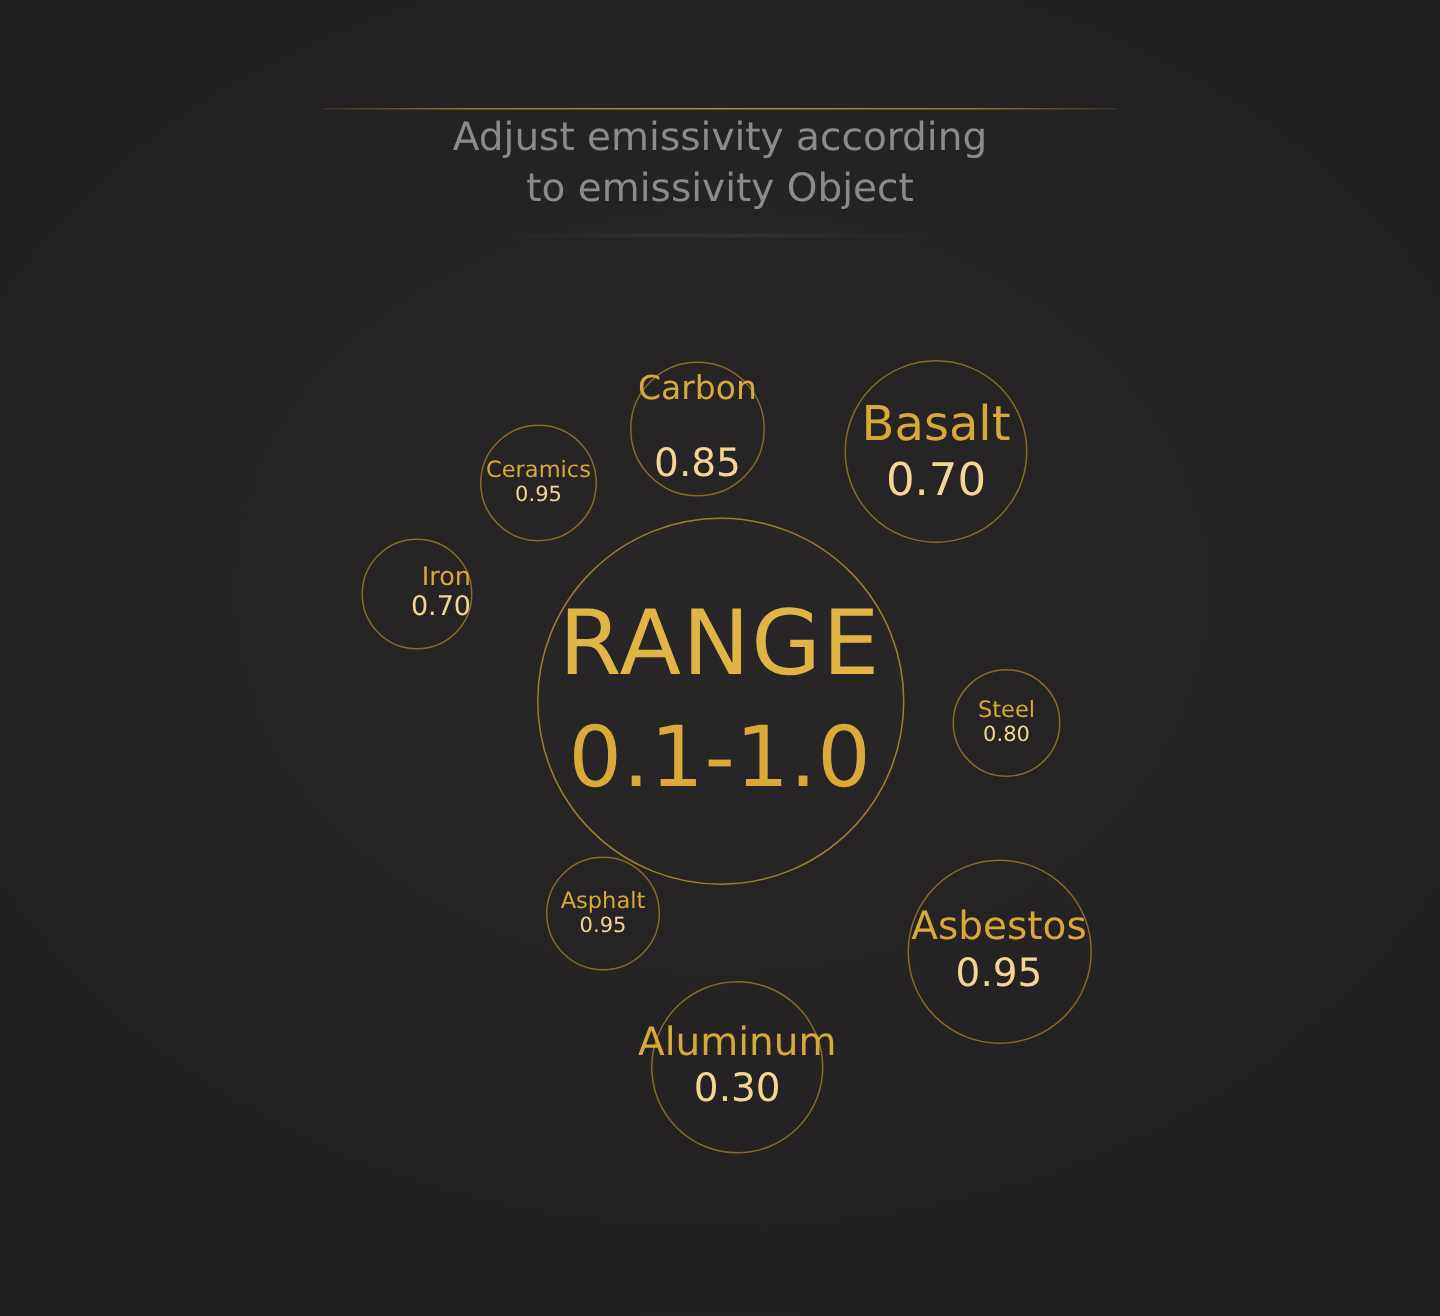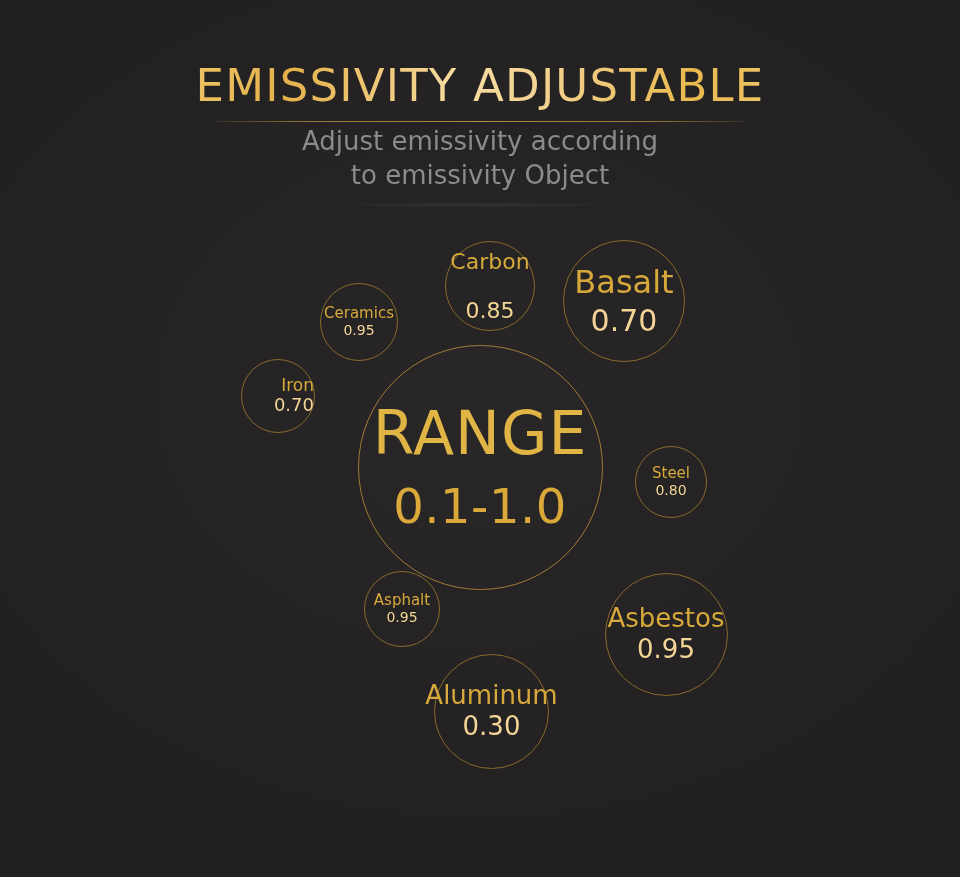"EMISSIVITY ADJUSTABLE" div.title { html: <div>EMISSIVITY ADJUSTABLE</div> -> none }
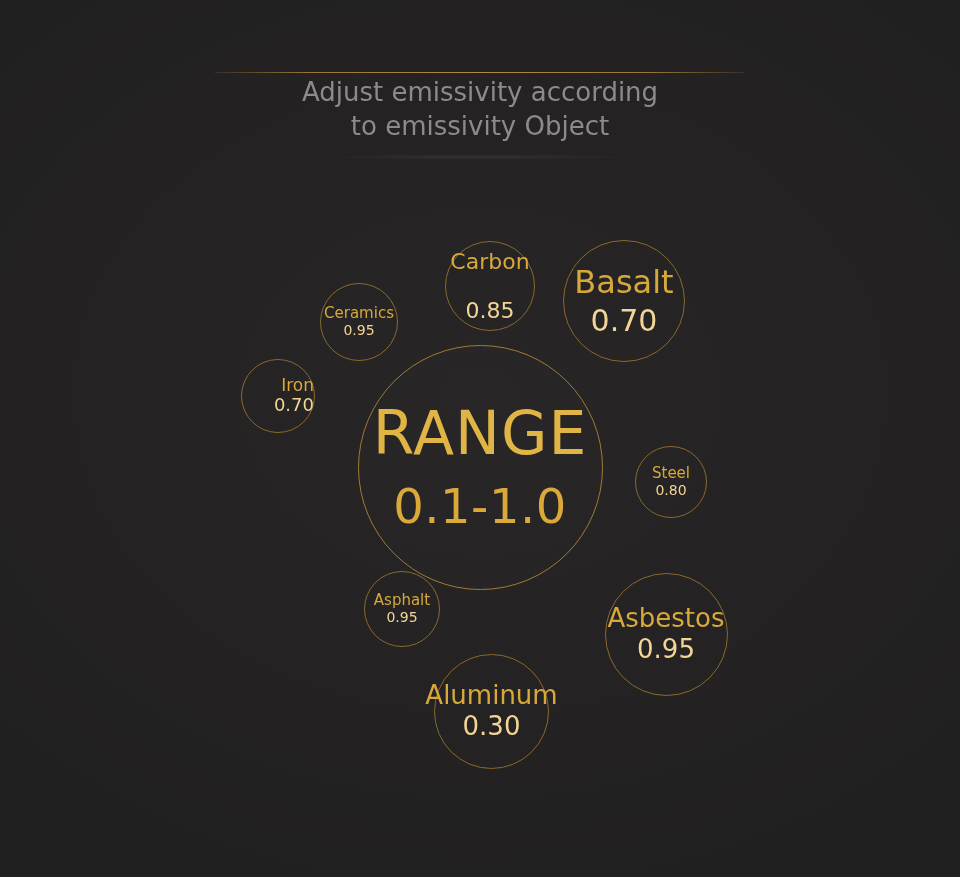"Carbon" div.bubble { left: 445px -> 420px }
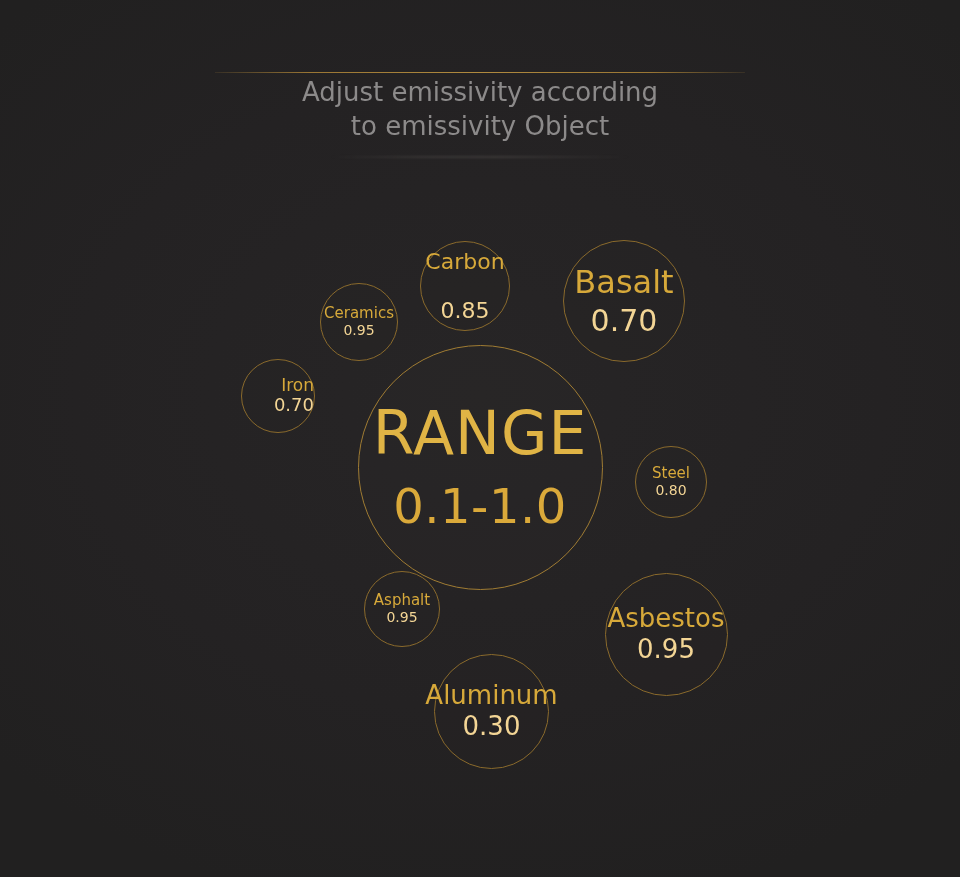"0.85" .tier-md .b-value { font-size: 22px -> 26px }
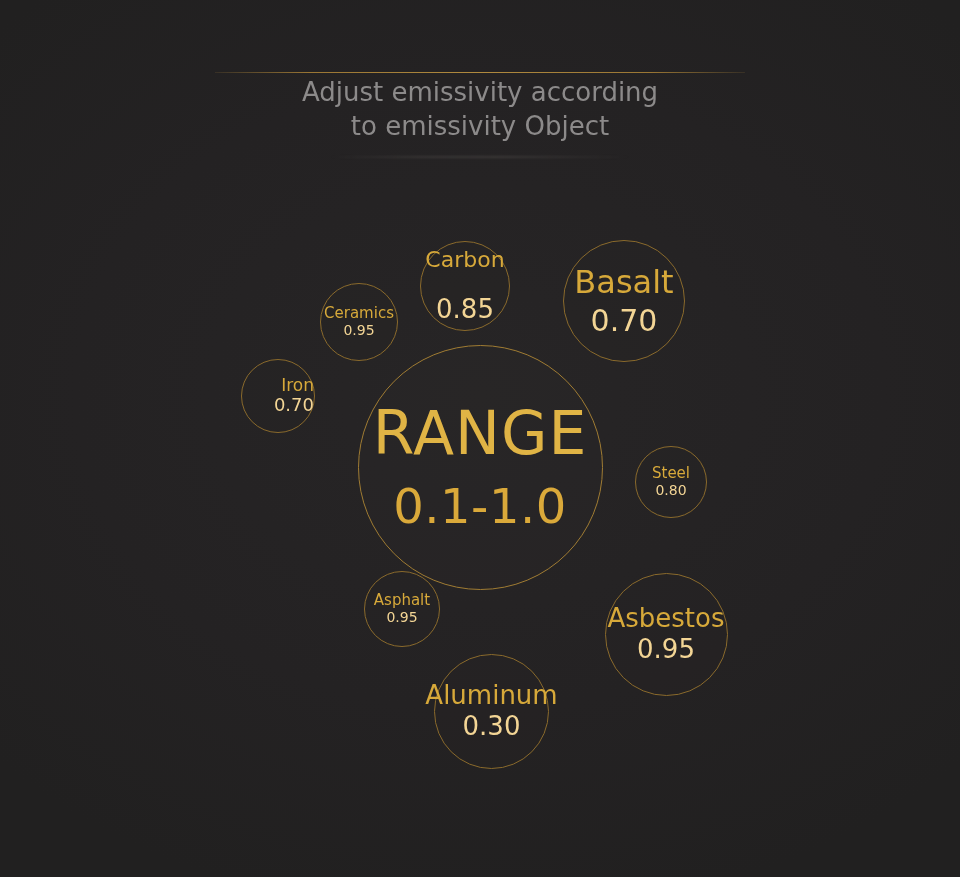"0.1-1.0" .bubble.center .b-value { font-size: 48px -> 56px }
